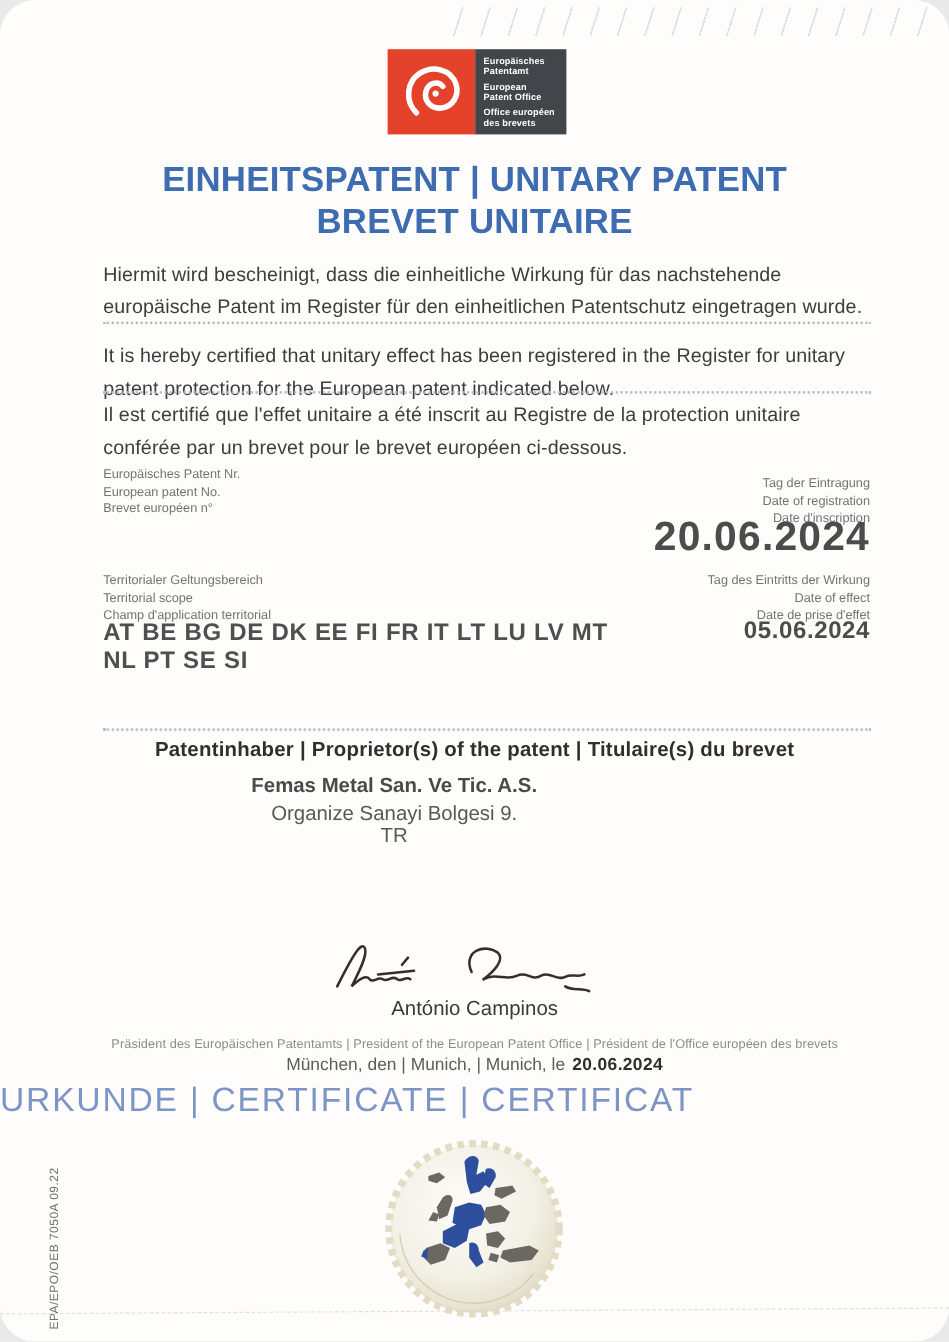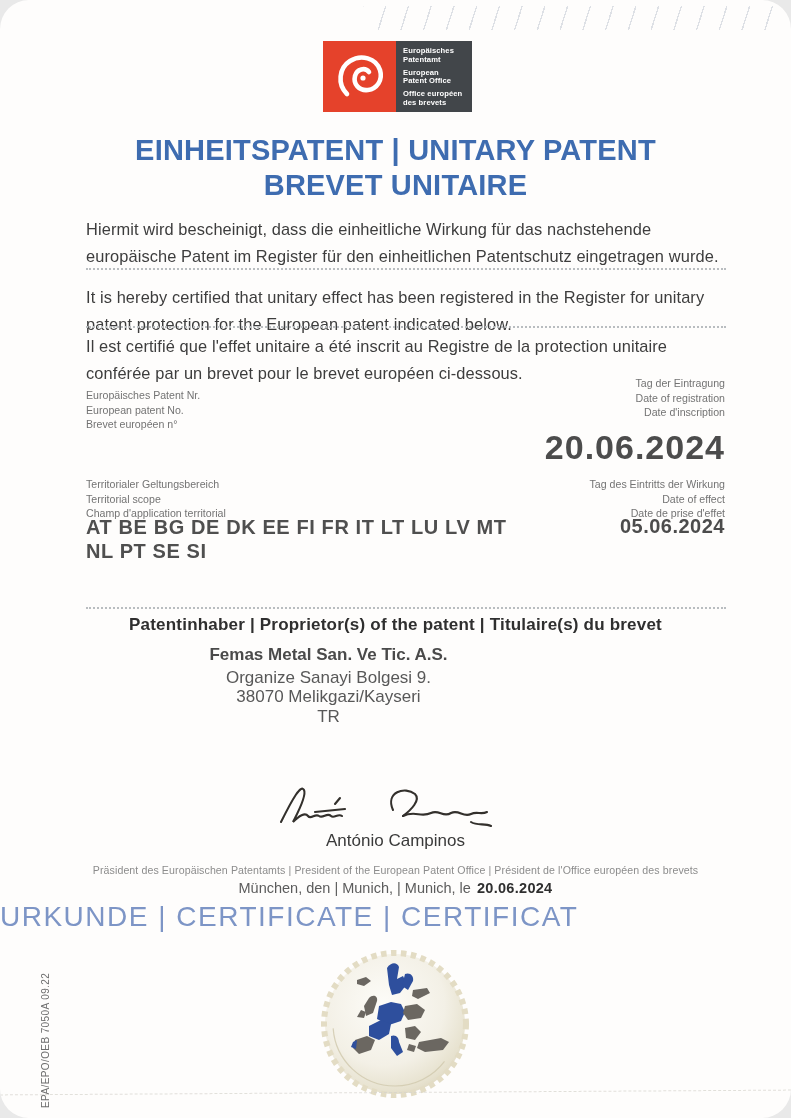"Tag der Eintragung" div.lbl { top: 376px -> 396px }
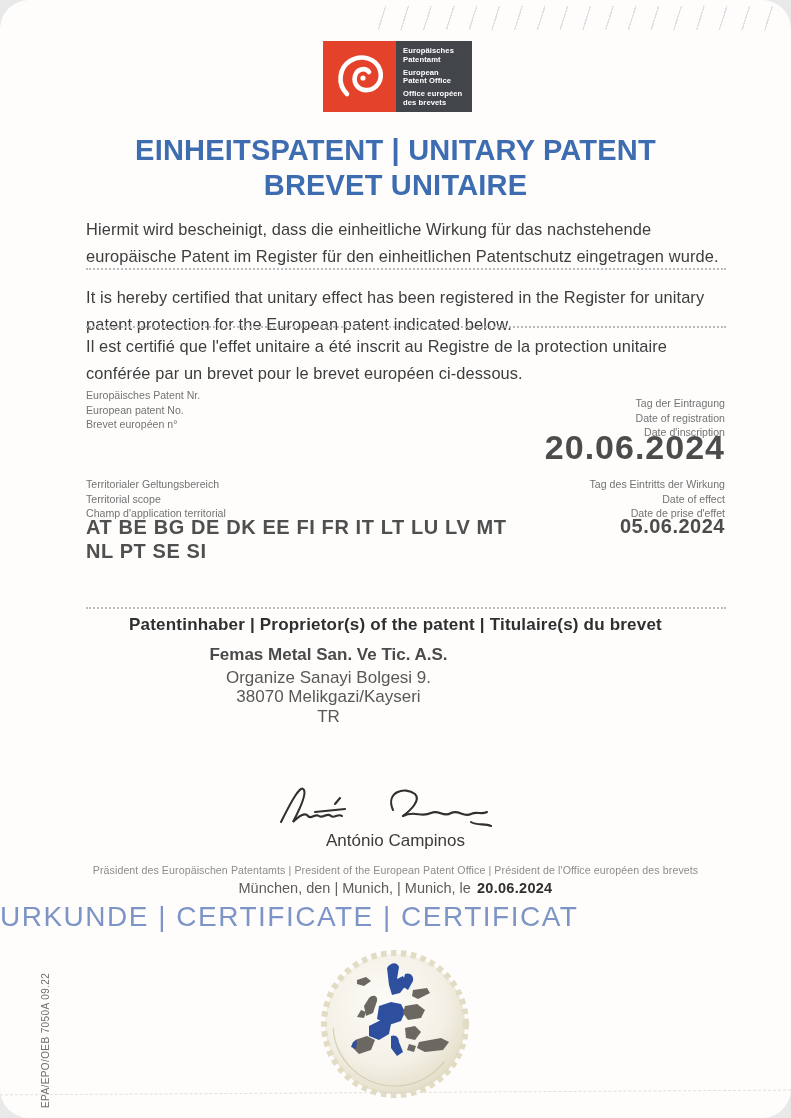"38070 Melikgazi/Kayseri" div { html: <div>38070 Melikgazi/Kayseri</div> -> none }
